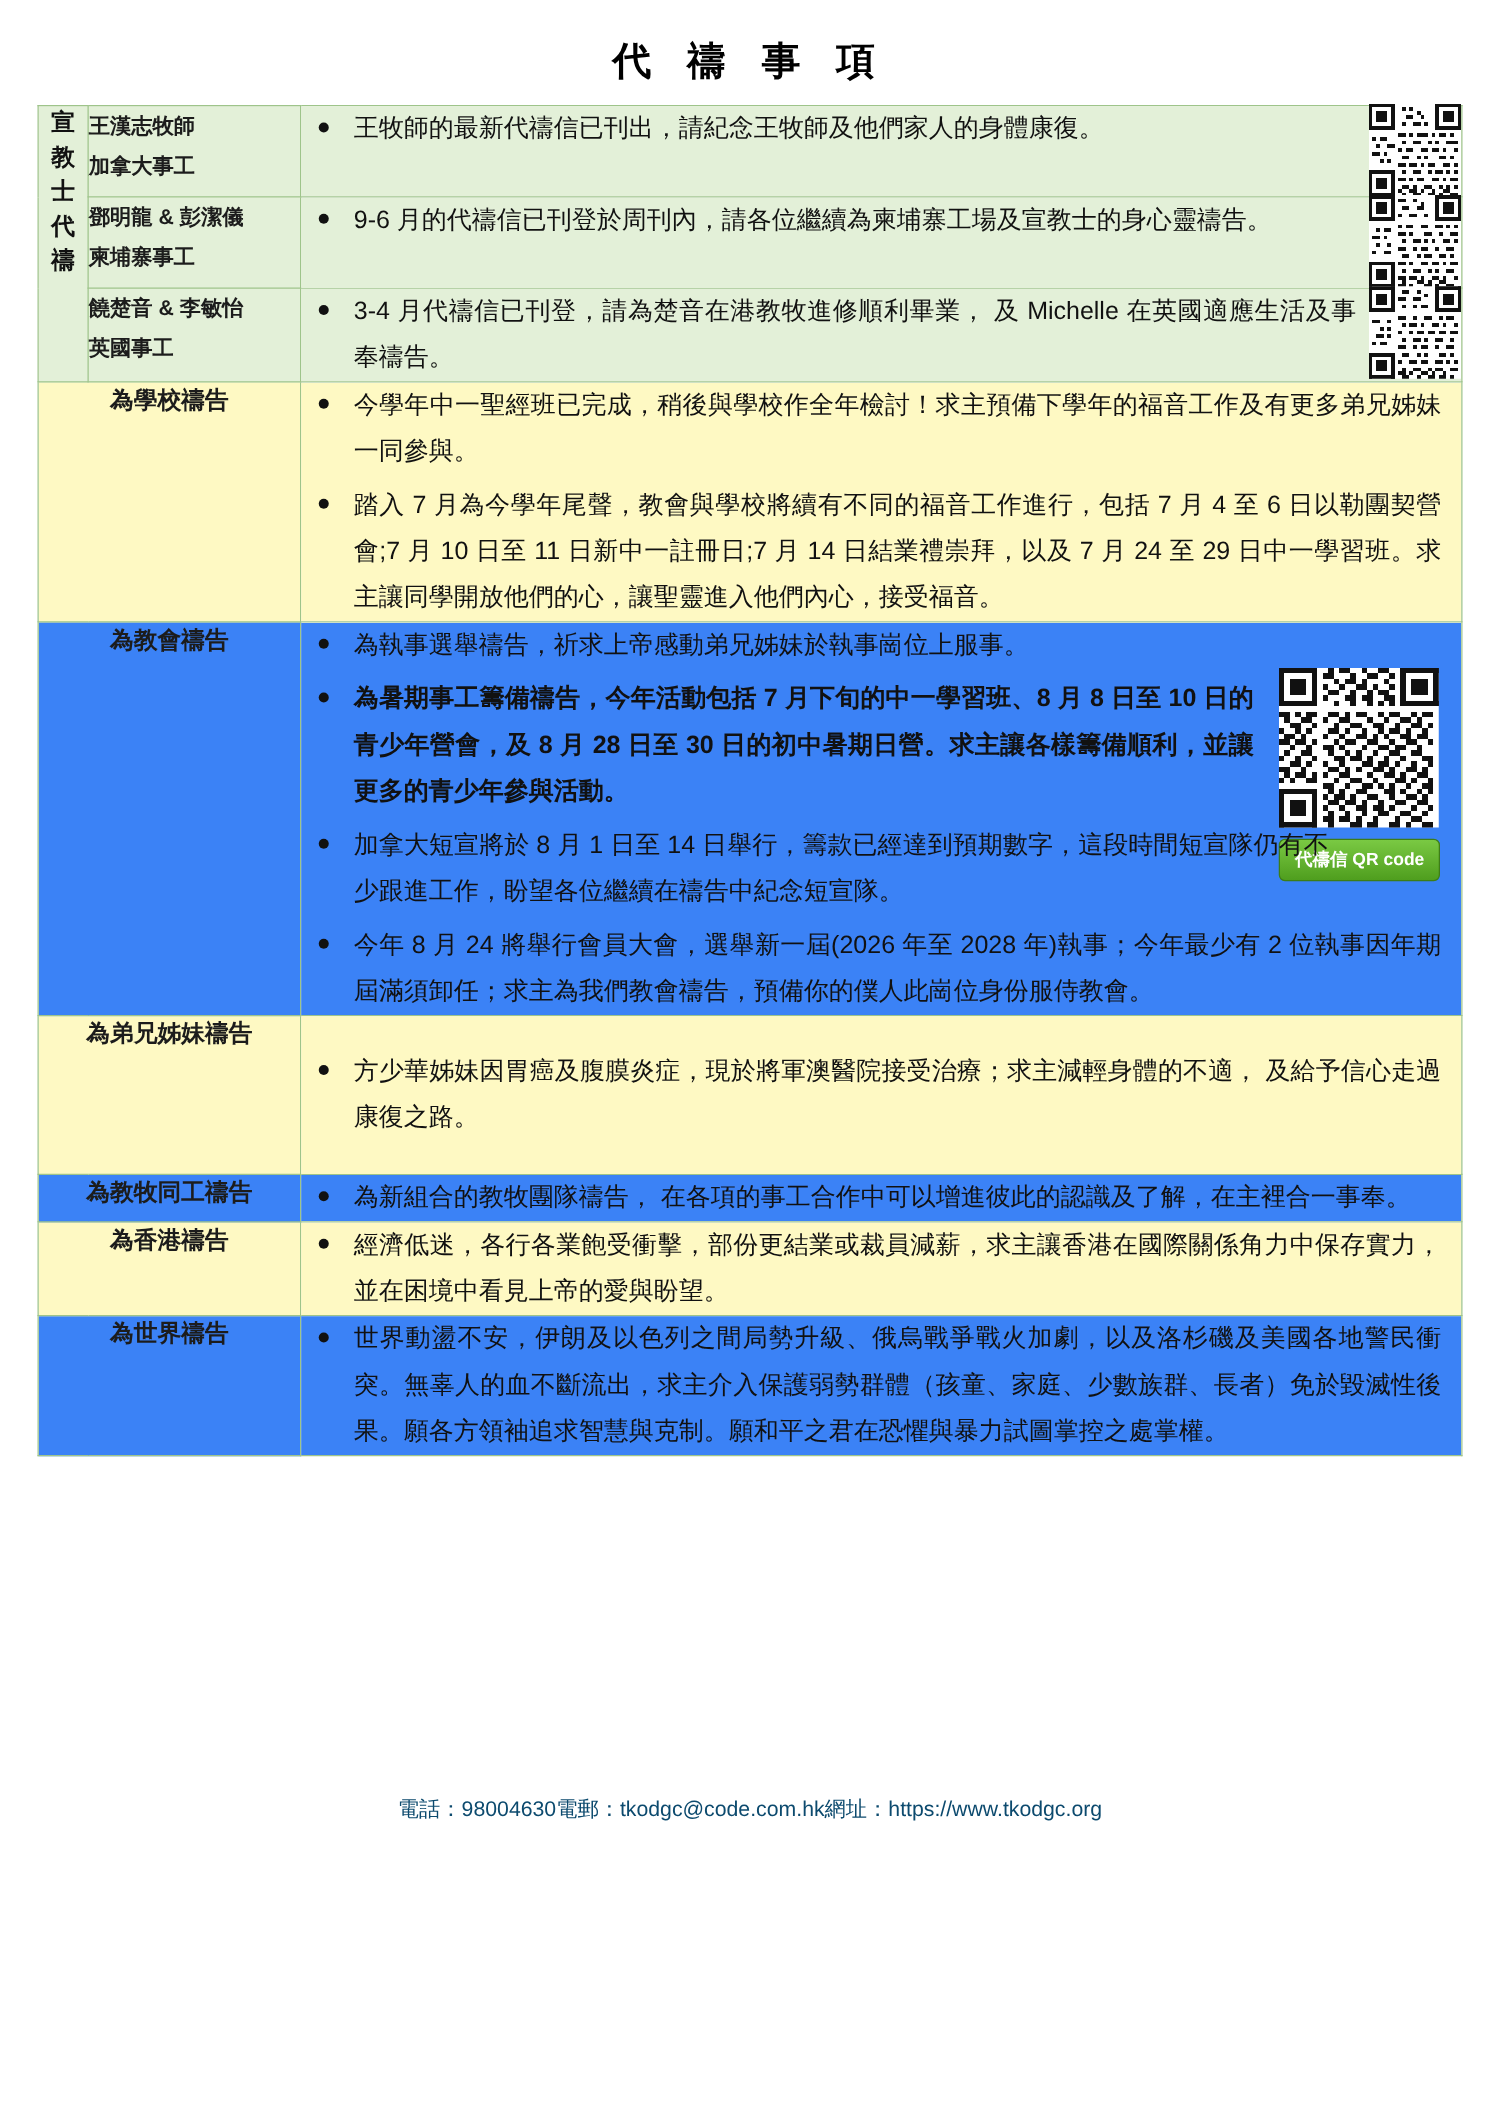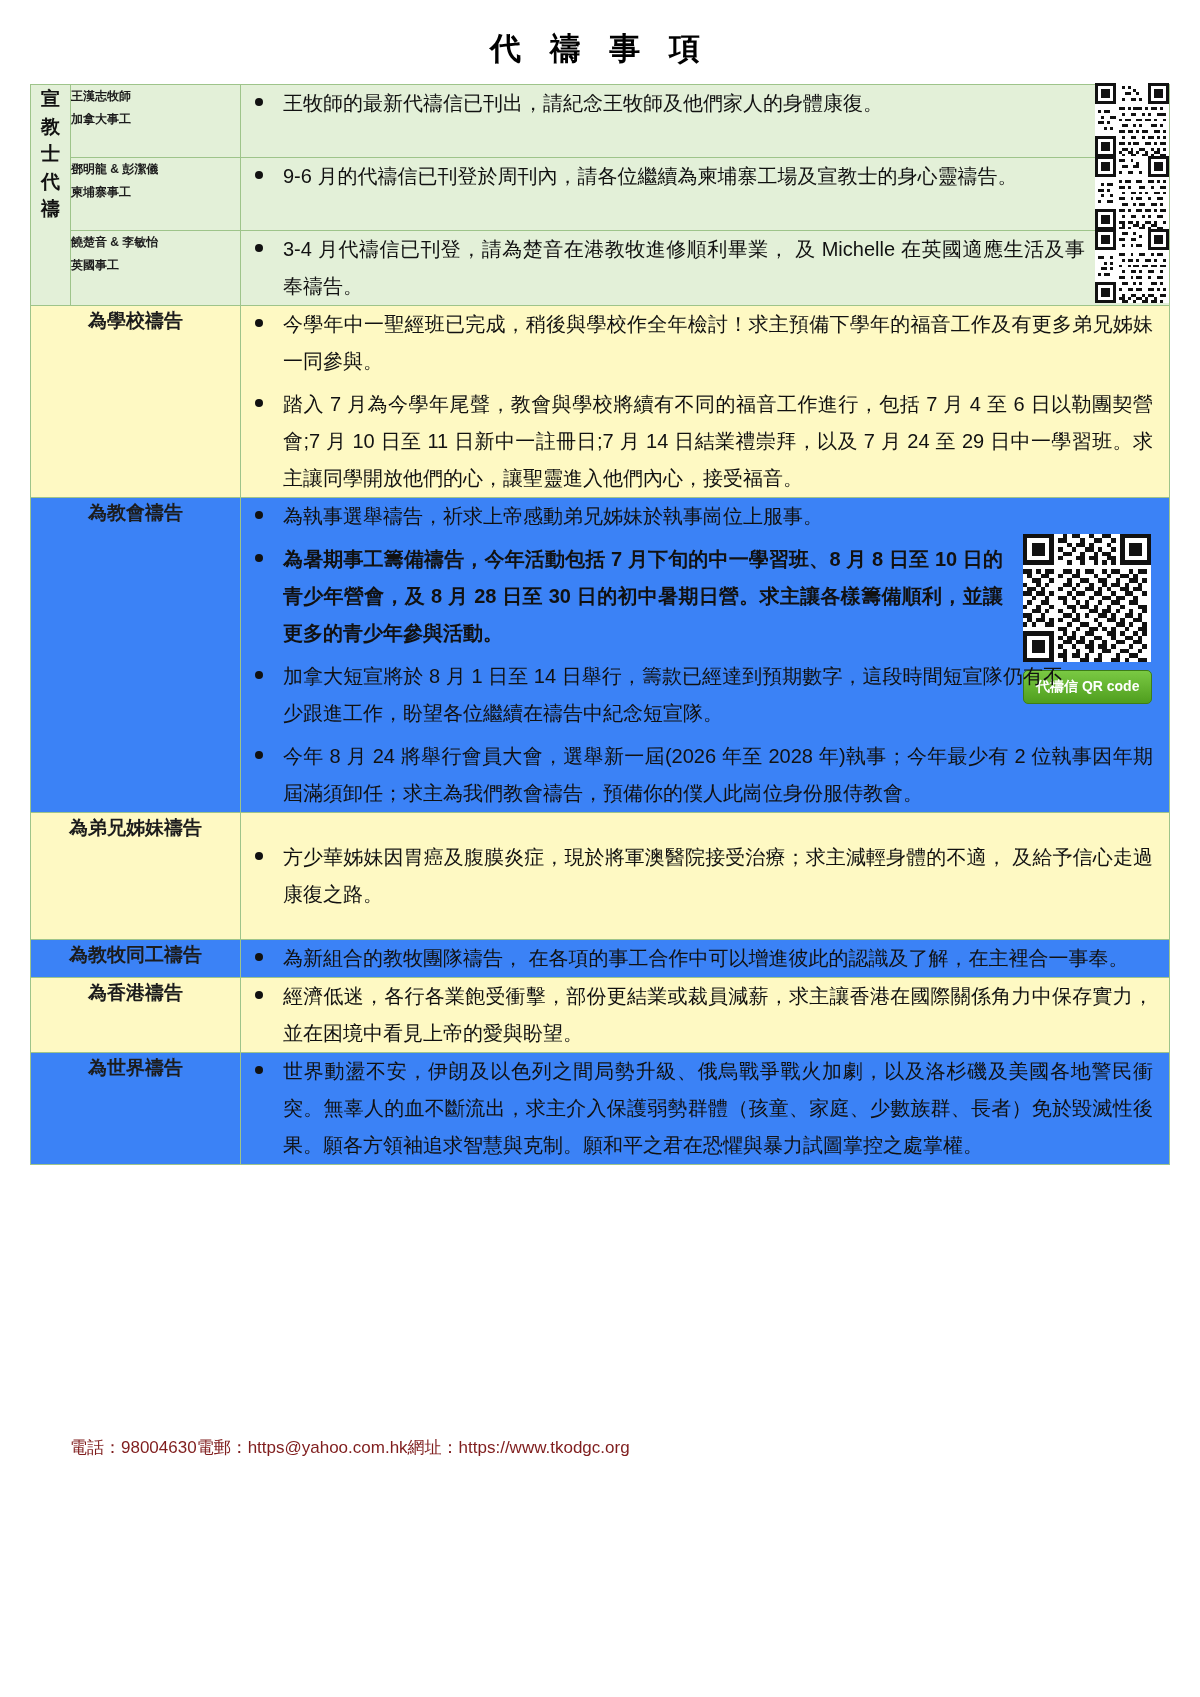"王漢志牧師" .miss-name { font-size: 12px -> 17px }
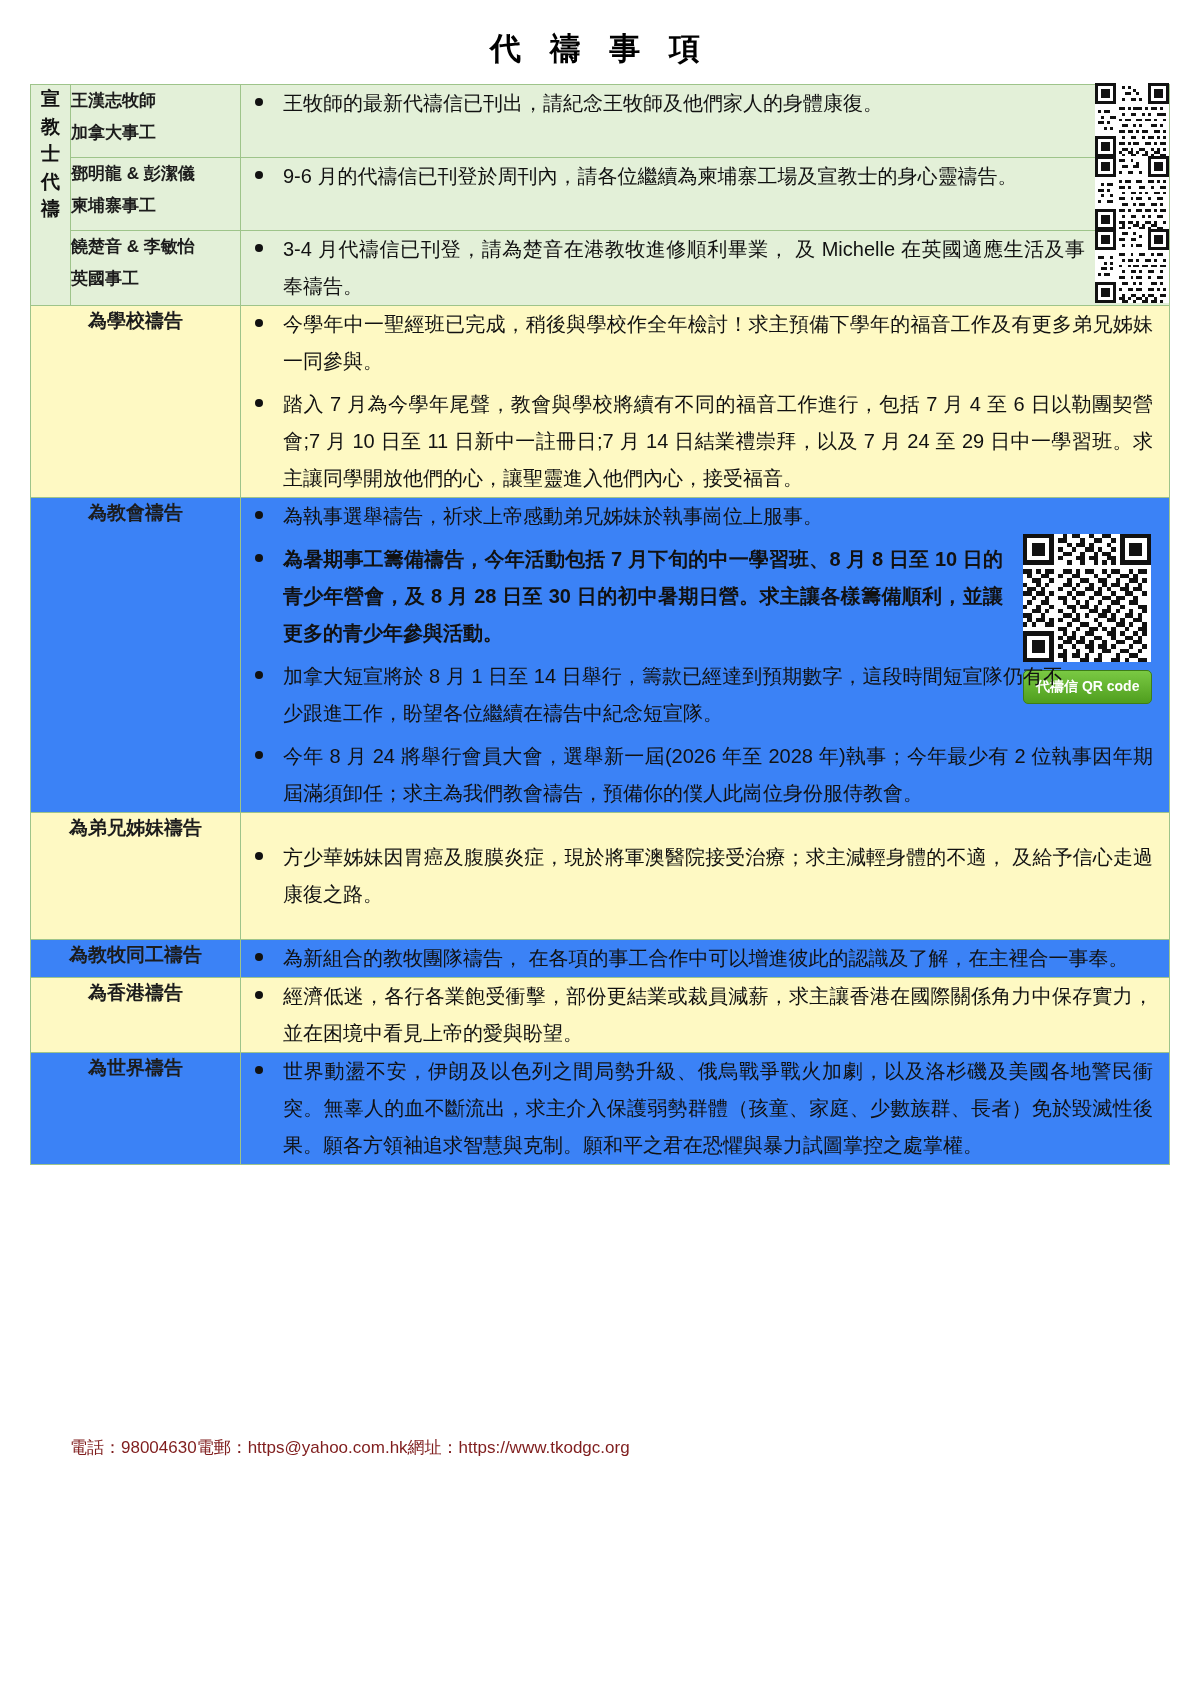"電話：98004630" .footer { color: #7f1d1d -> #0c4a6e; justify-content: flex-start -> center }
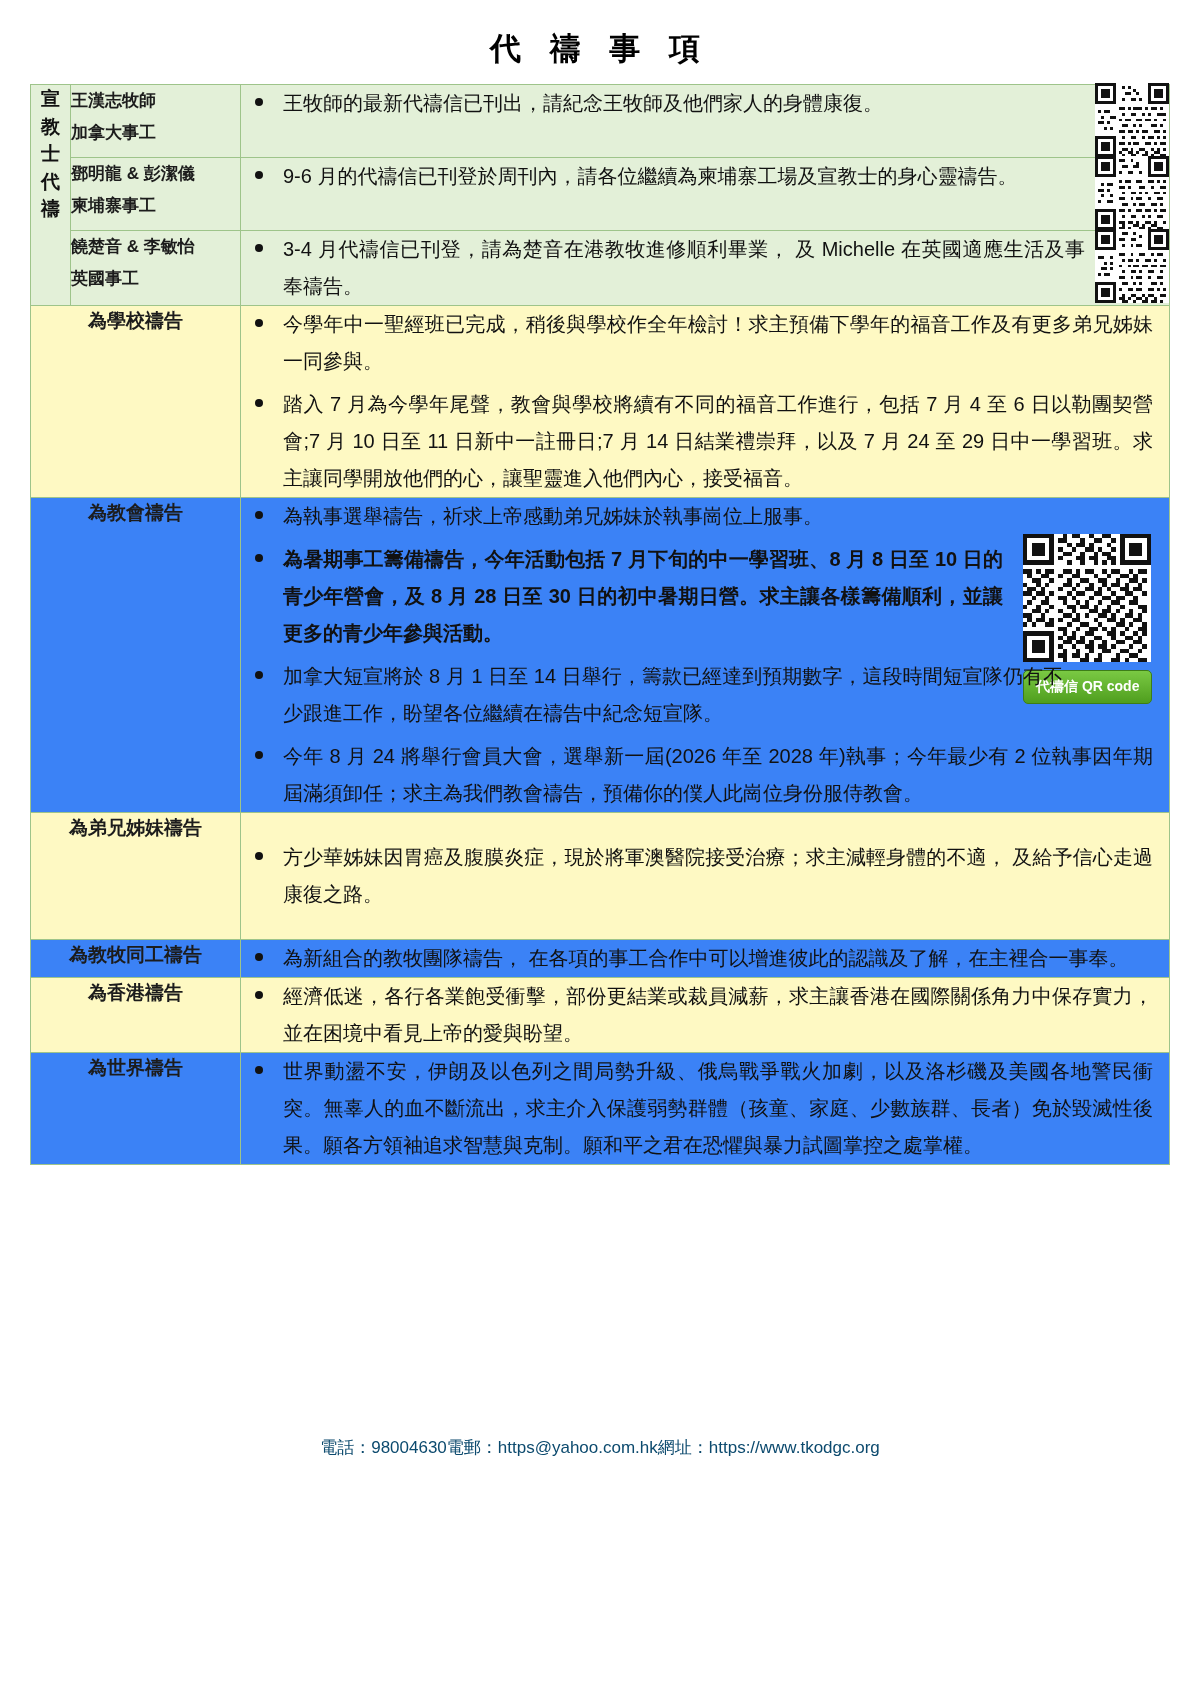"電郵：https@yahoo.com.hk" div { text: https@yahoo.com.hk -> tkodgc@code.com.hk }
